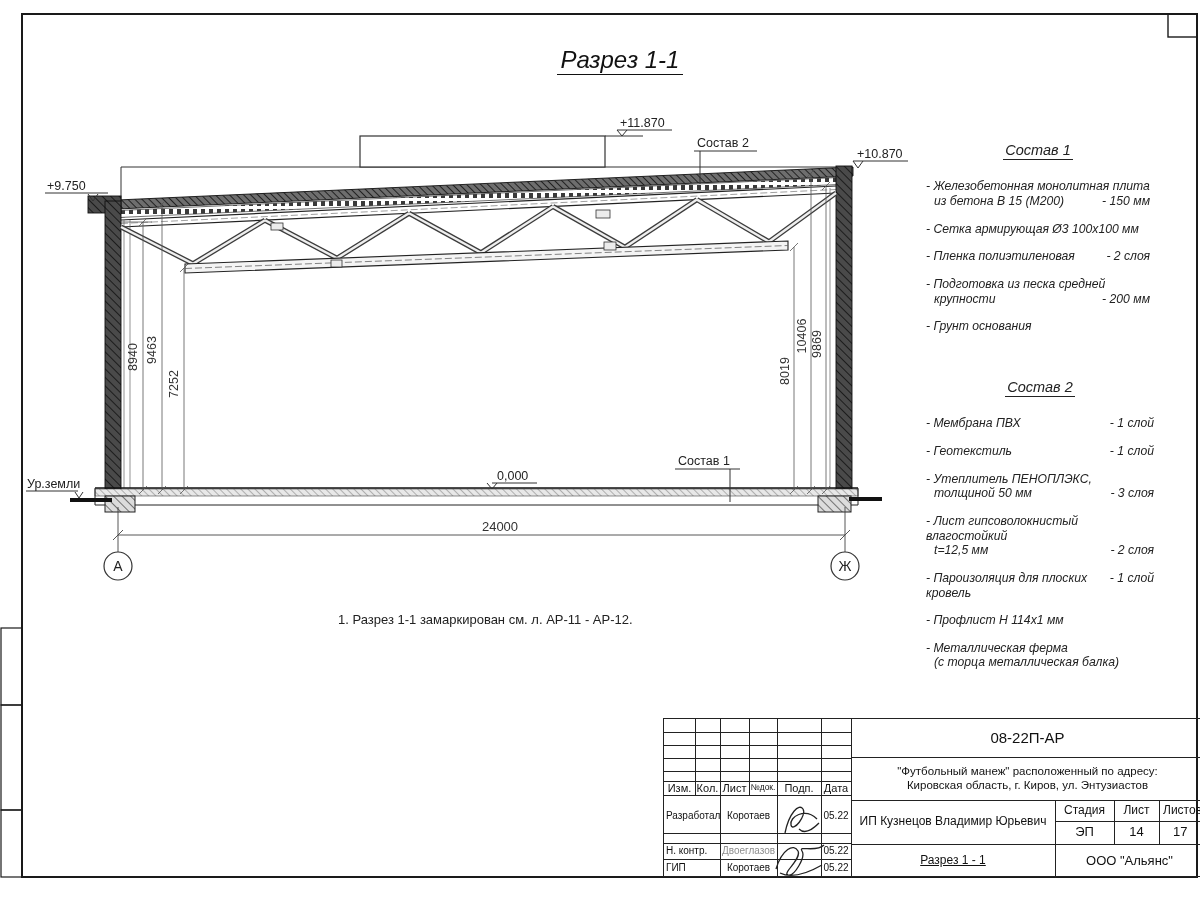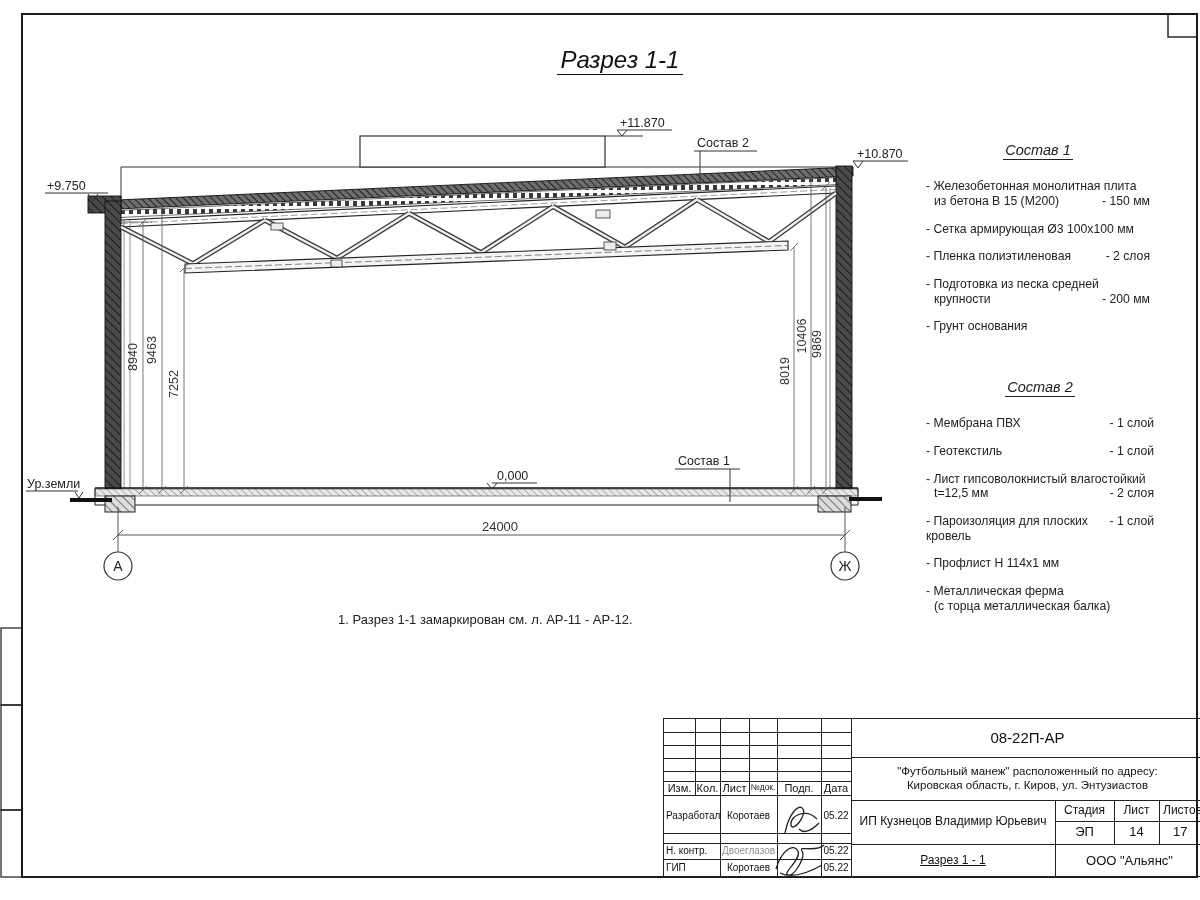"- Железобетонная монолитная плита" .ci-line { font-style: none -> italic }
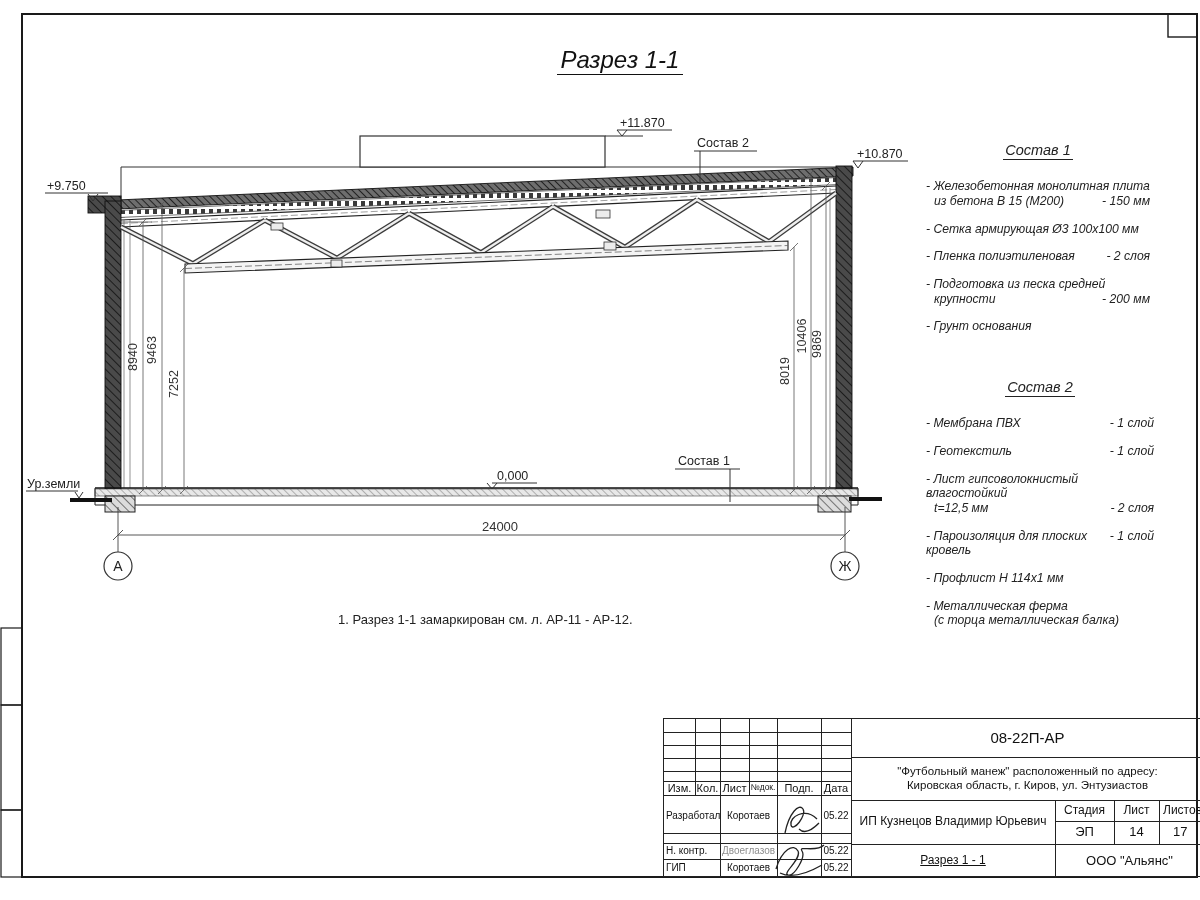"- Утеплитель ПЕНОПЛЭКС," div.ci { html: none -> <div> <div> <span>- Утеплитель ПЕНОПЛЭКС,</span> </div> <div> <span>толщиной 50 мм</span> <span>- 3 слоя</span> </div> </div> }
